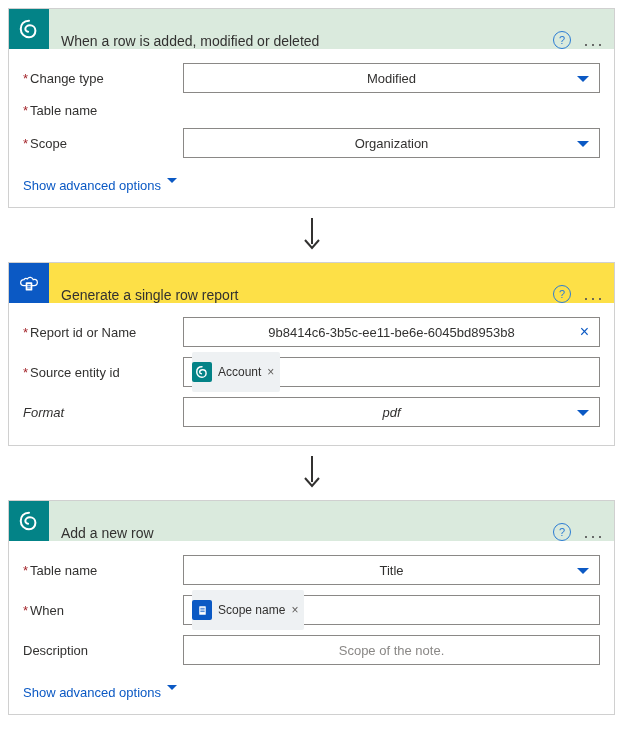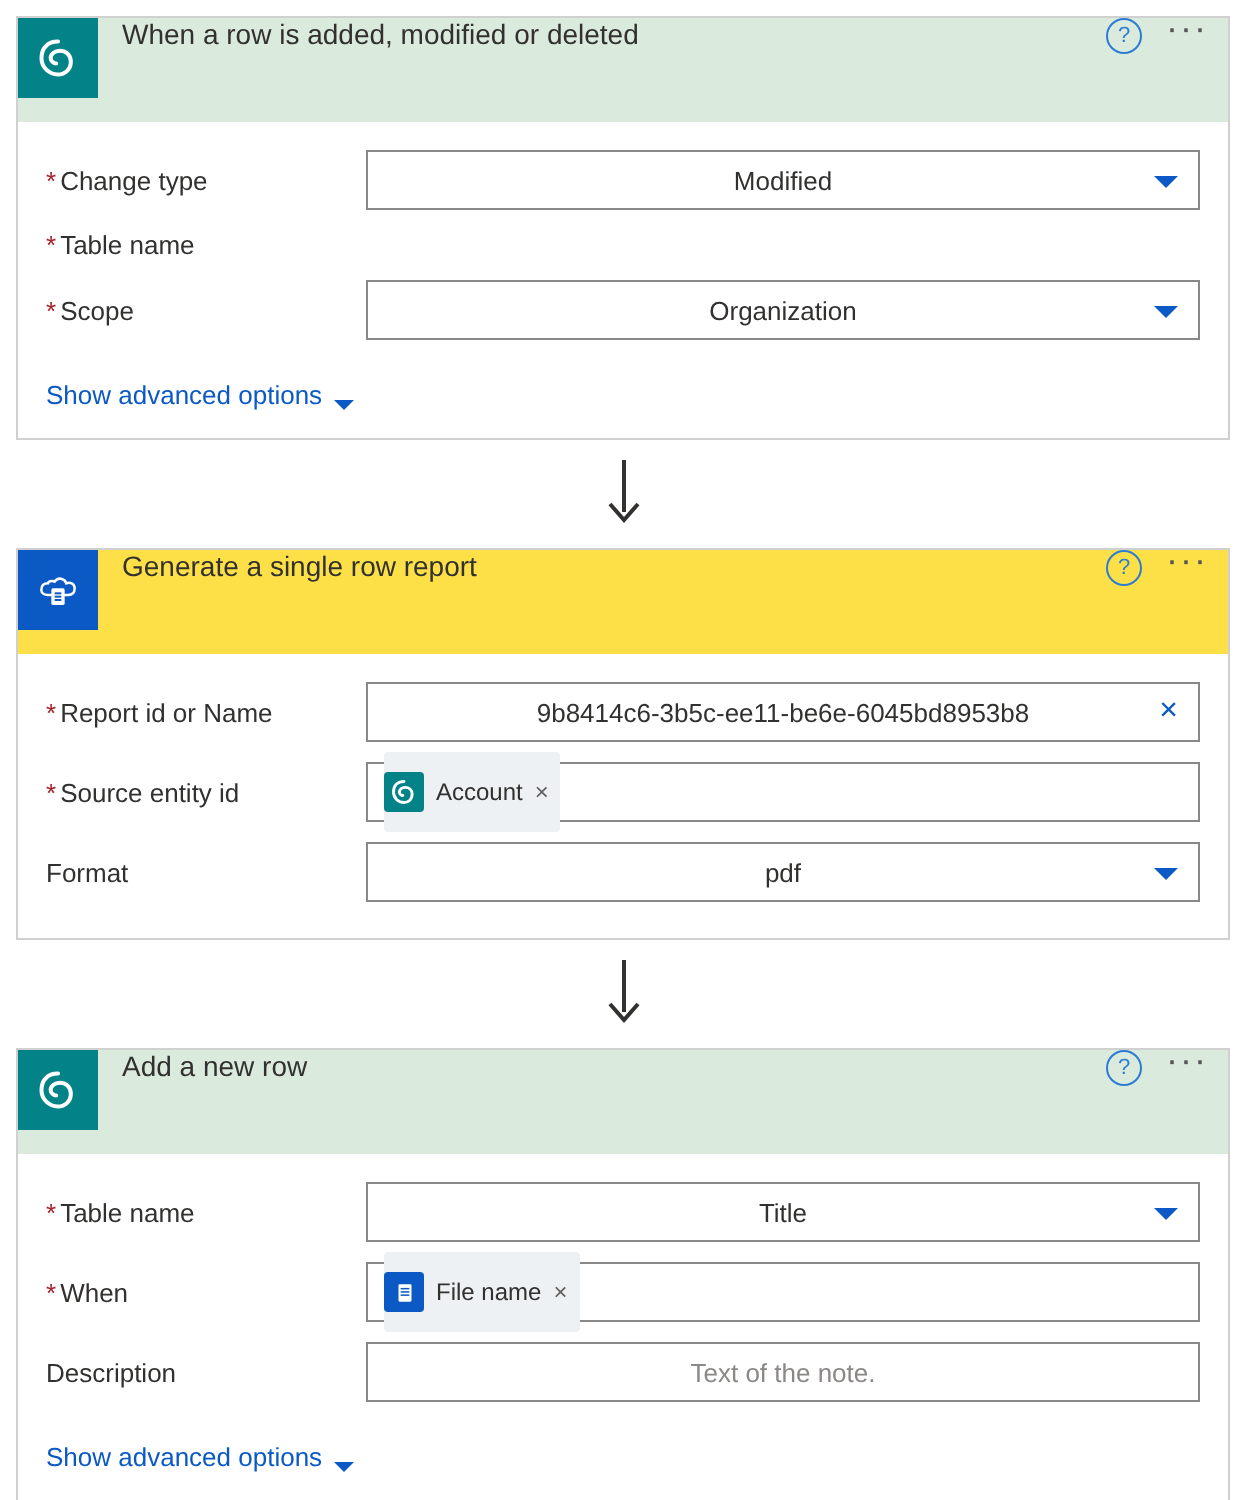"When a row is added," .header { align-items: flex-start -> flex-end; height: 52px -> 40px }
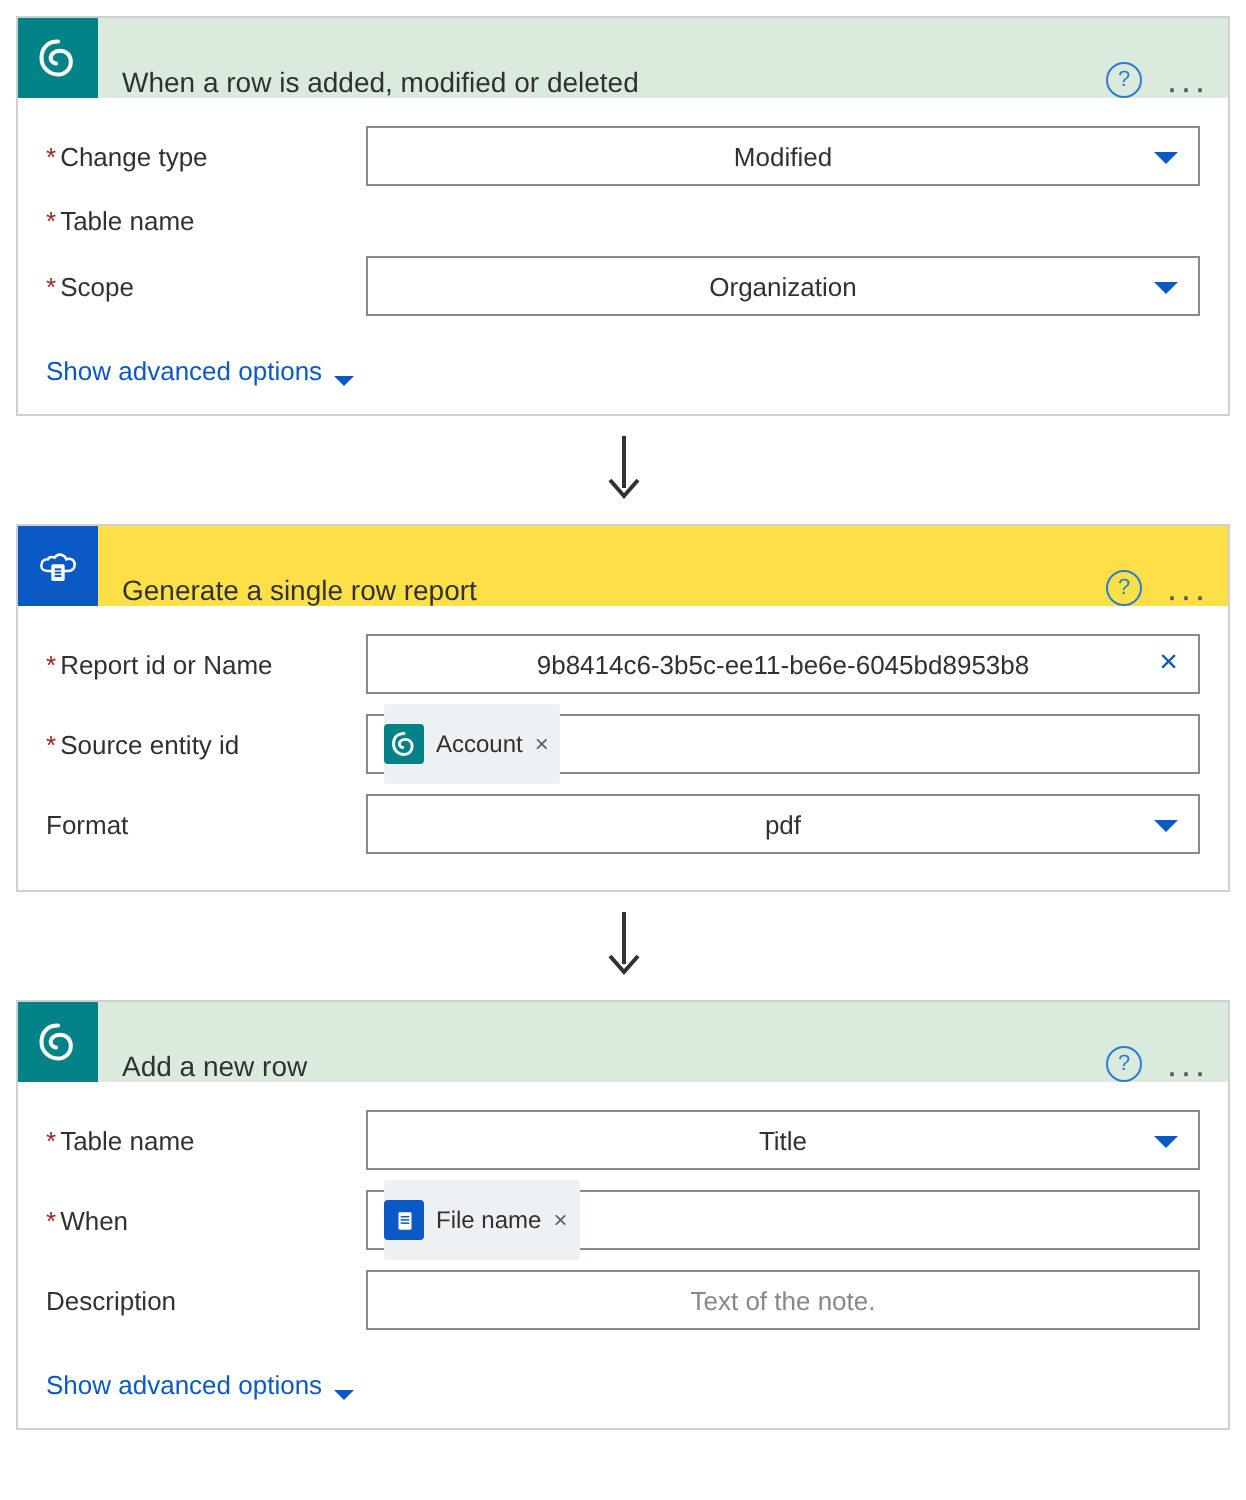"Show advanced options" .adv { align-items: flex-end -> flex-start }
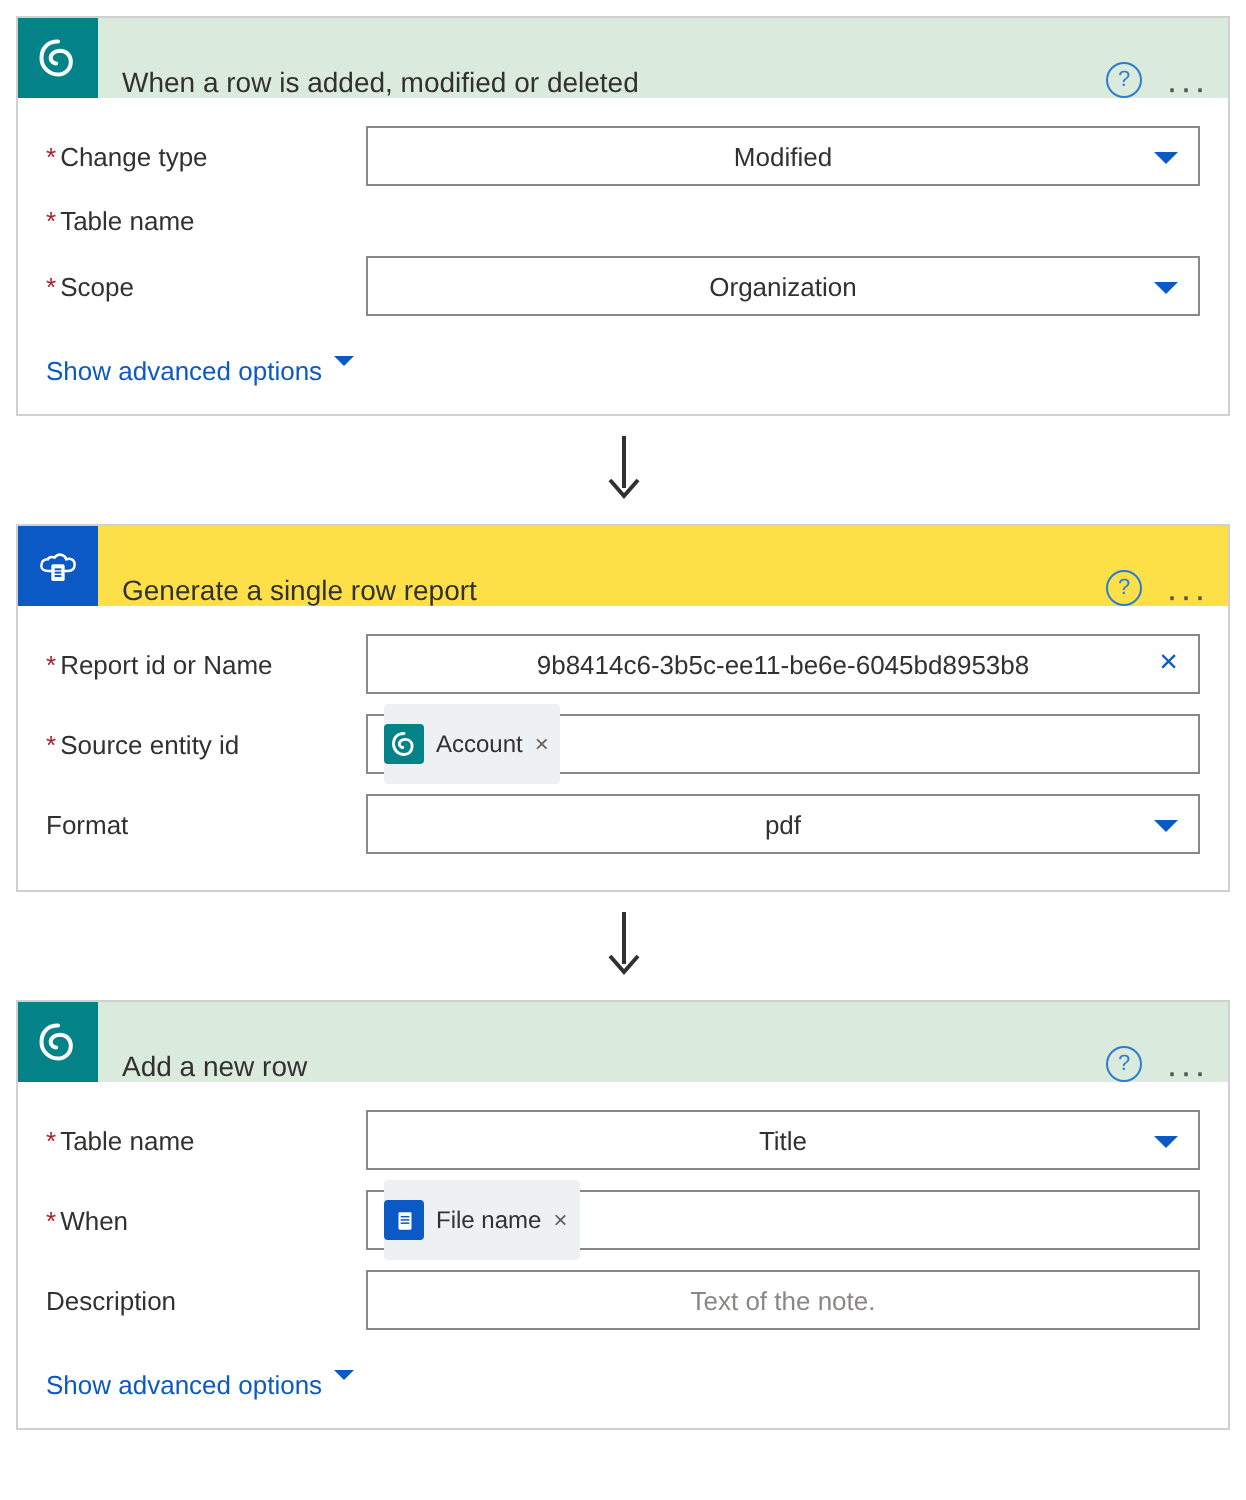"Format" div.row { font-style: none -> italic }
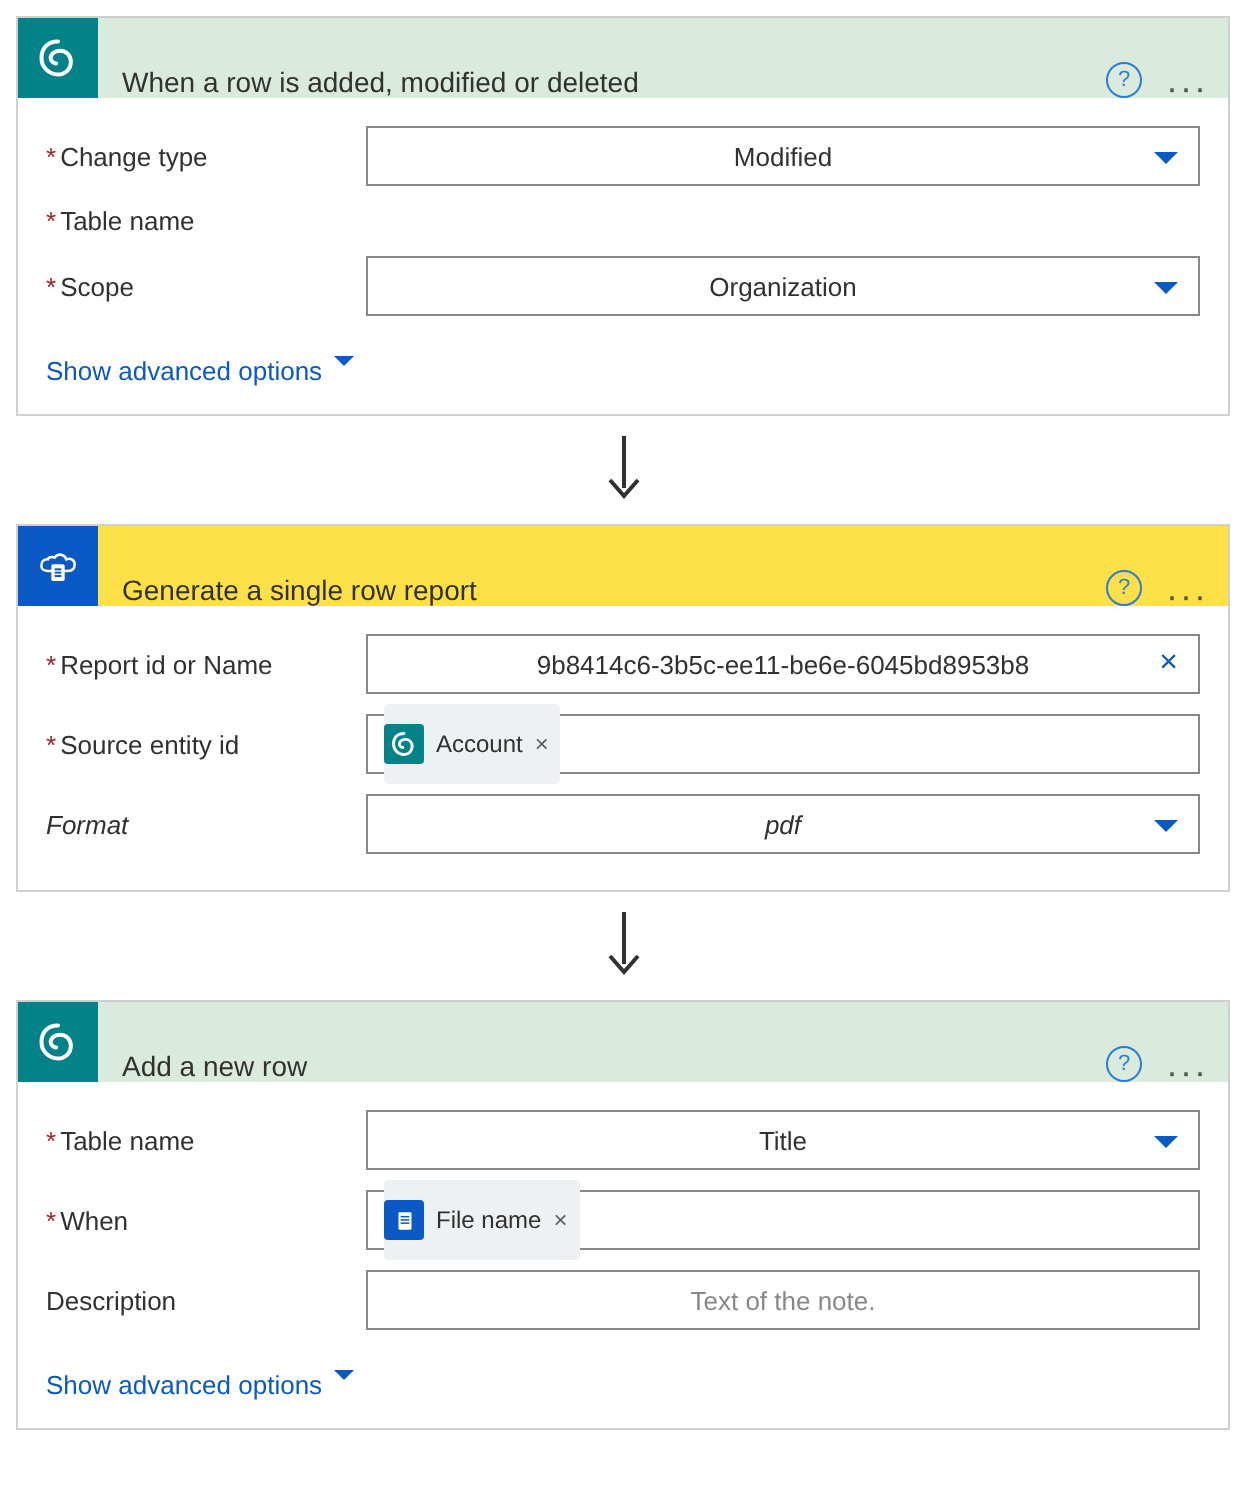"File name" span { text: File -> Scope }
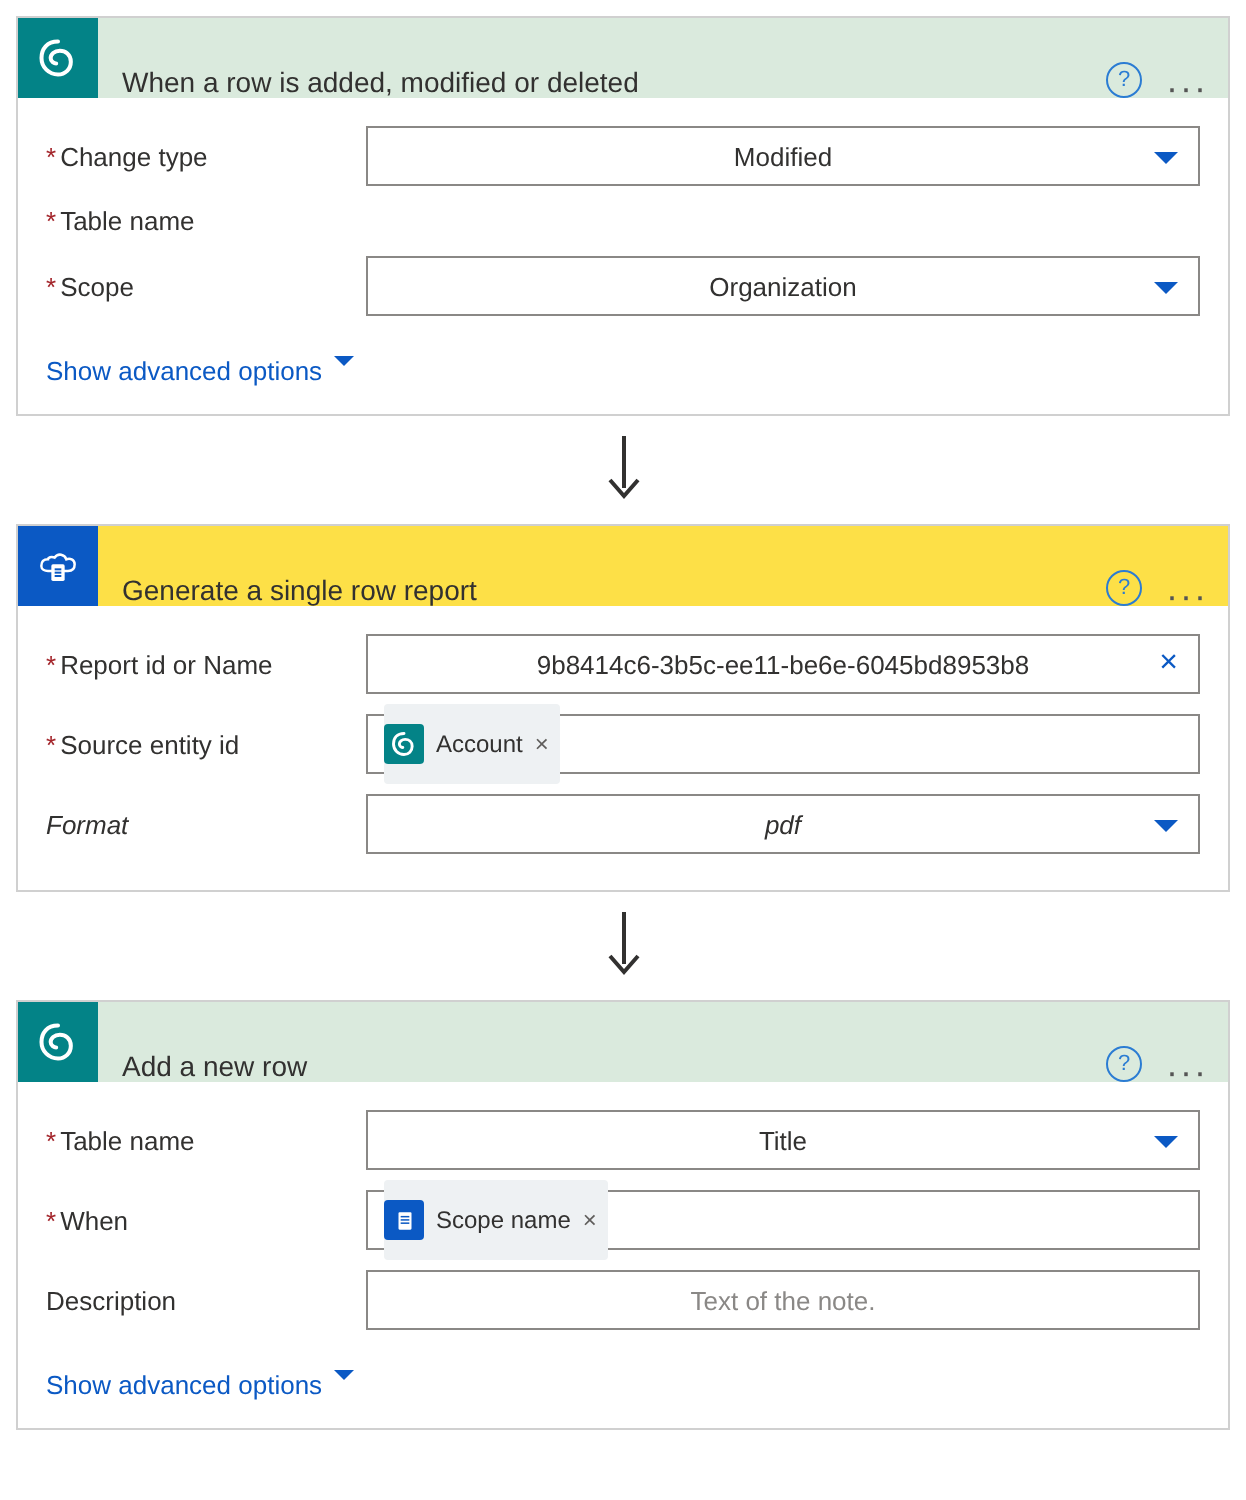"Text of the note." span.field-text { text: Text -> Scope }
